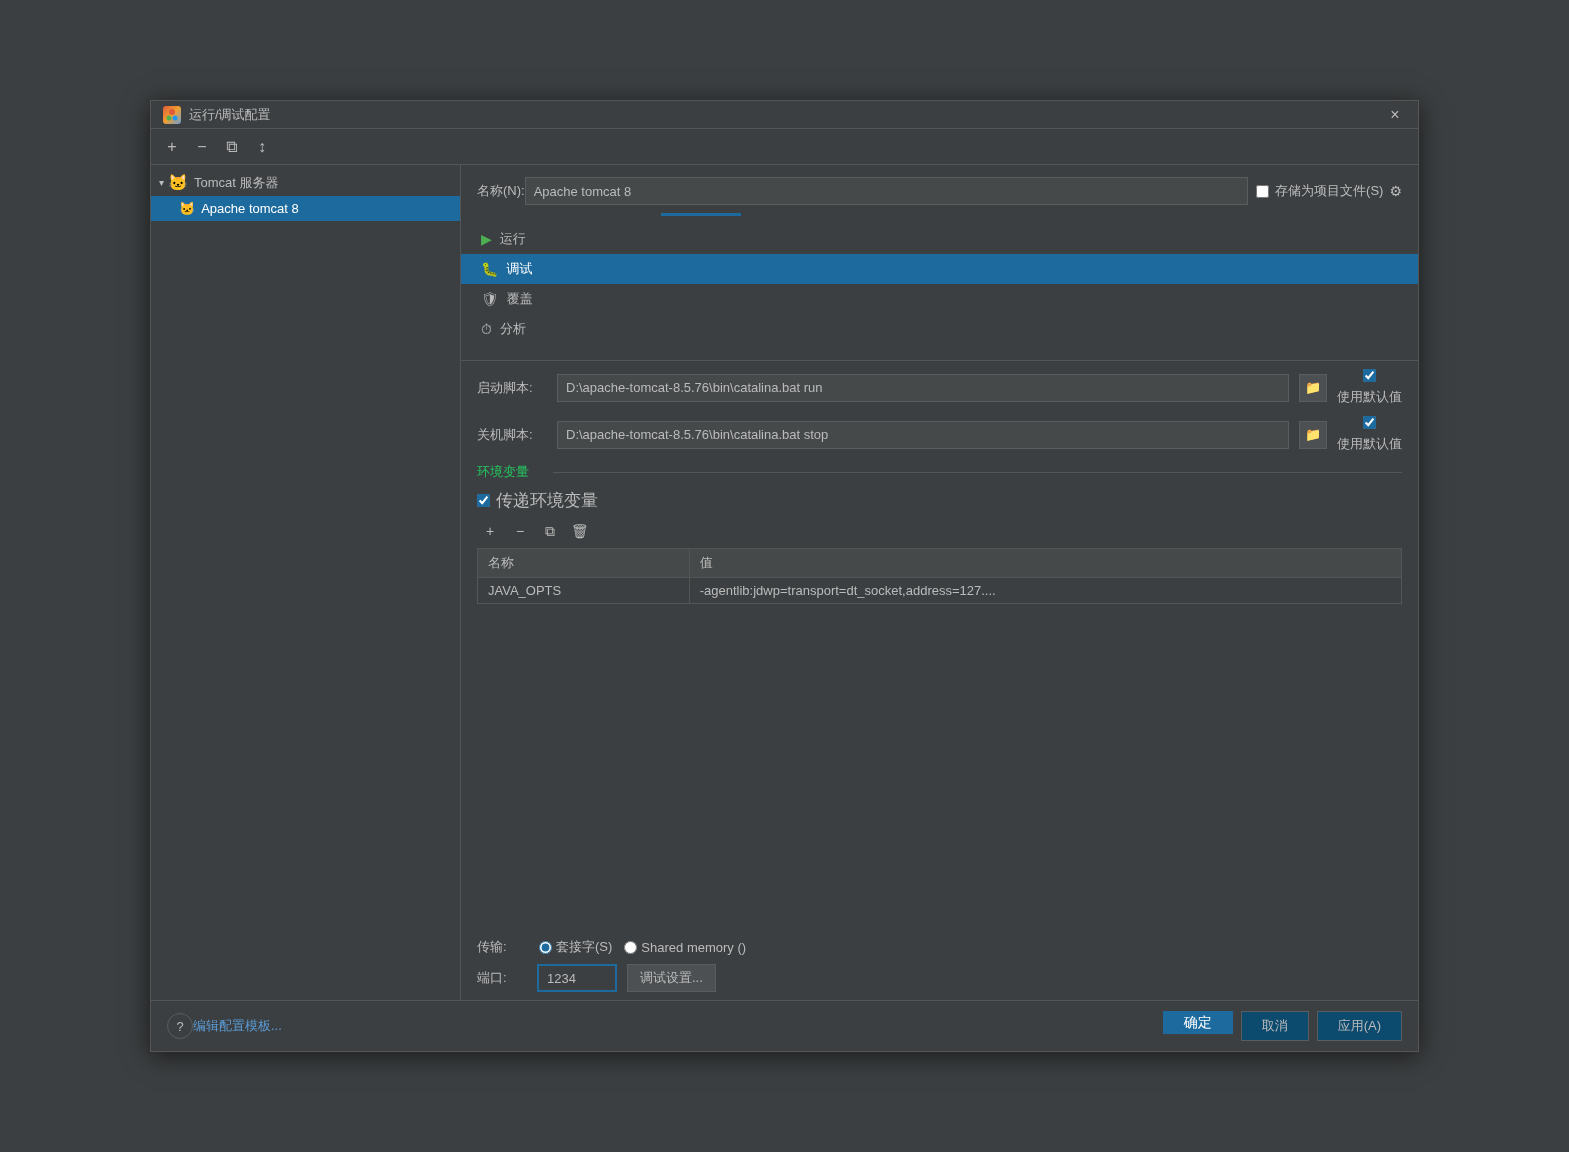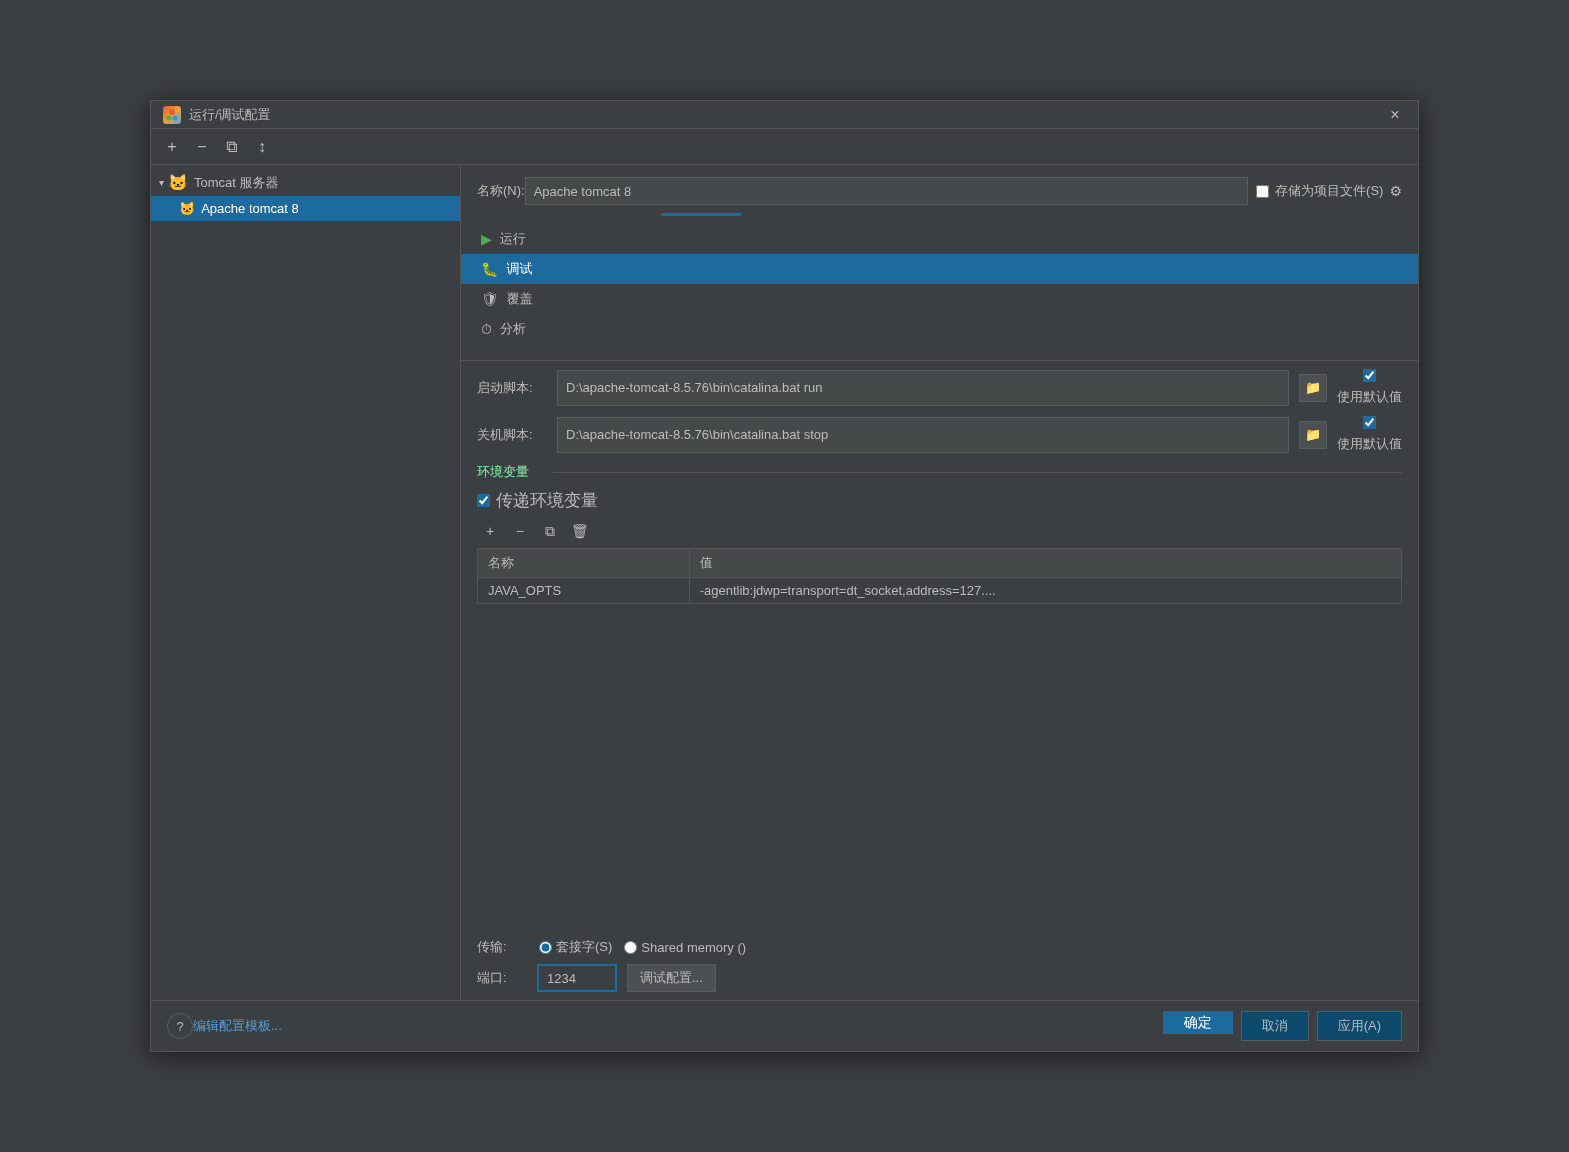"D:\apache-tomcat-8.5.76\bin\catalina.bat" .form-input { height: 36px -> 28px }
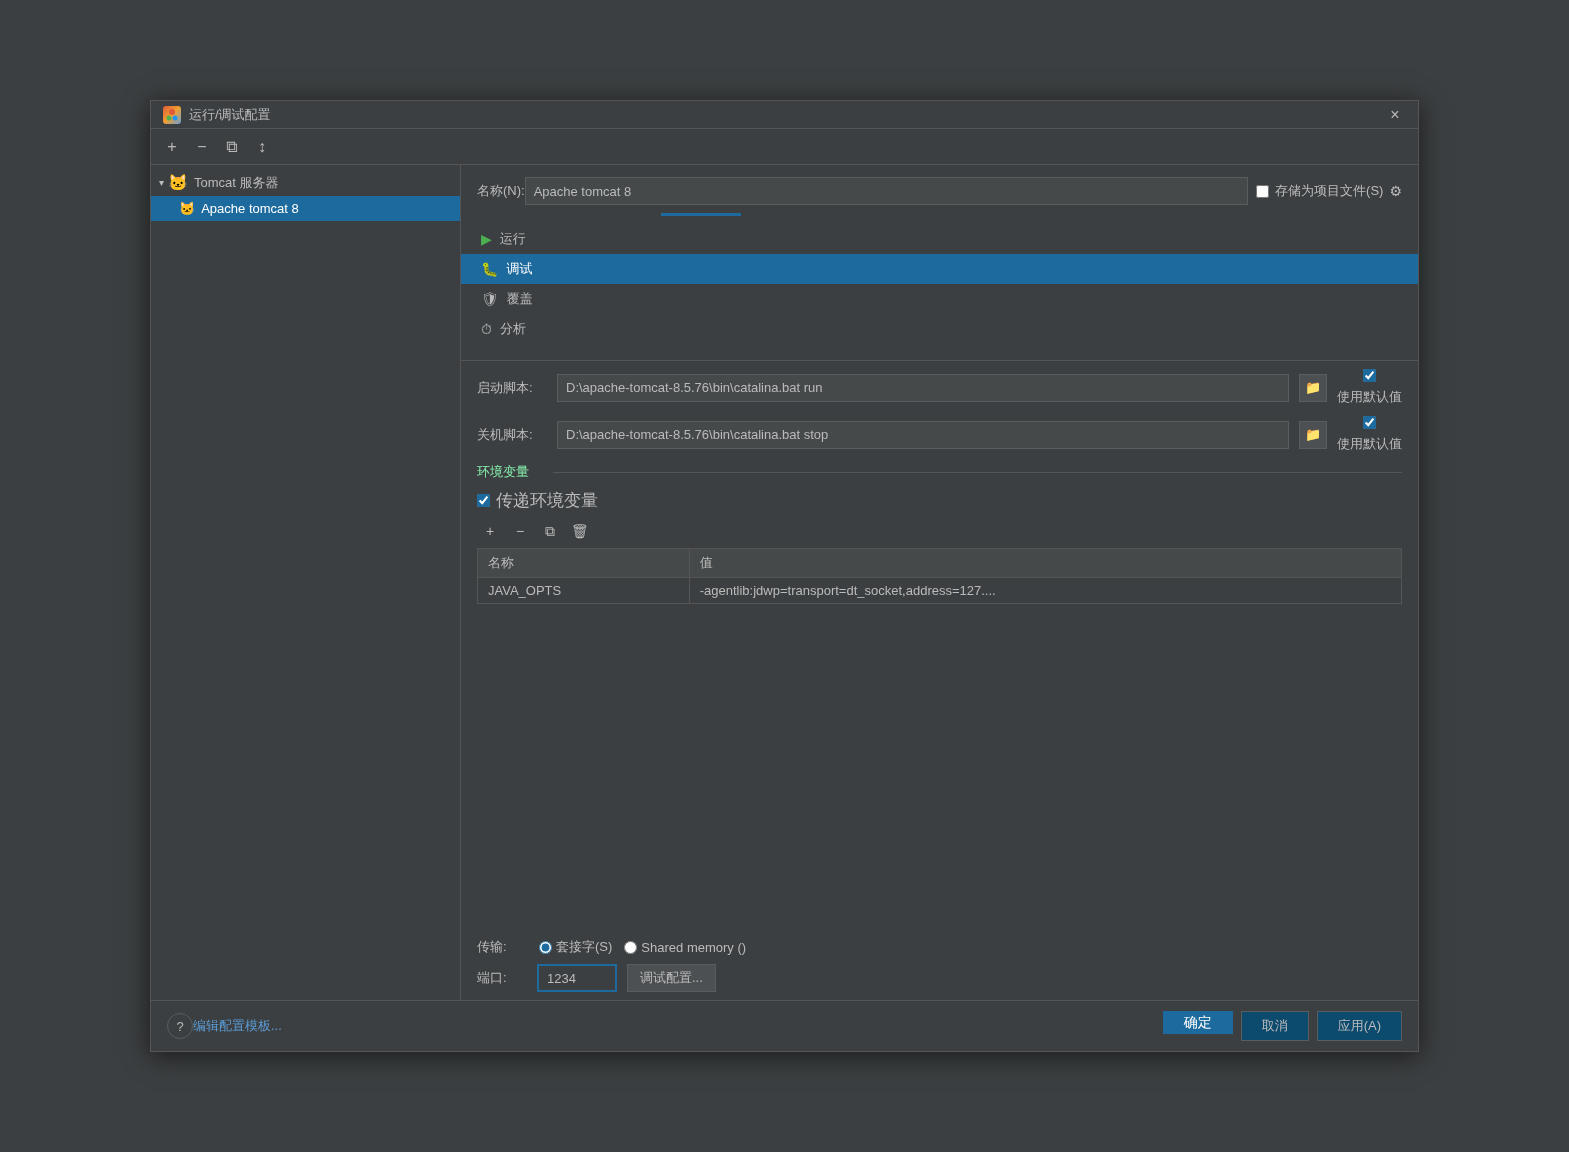"环境变量" .env-title { color: #86efac -> #22c55e }
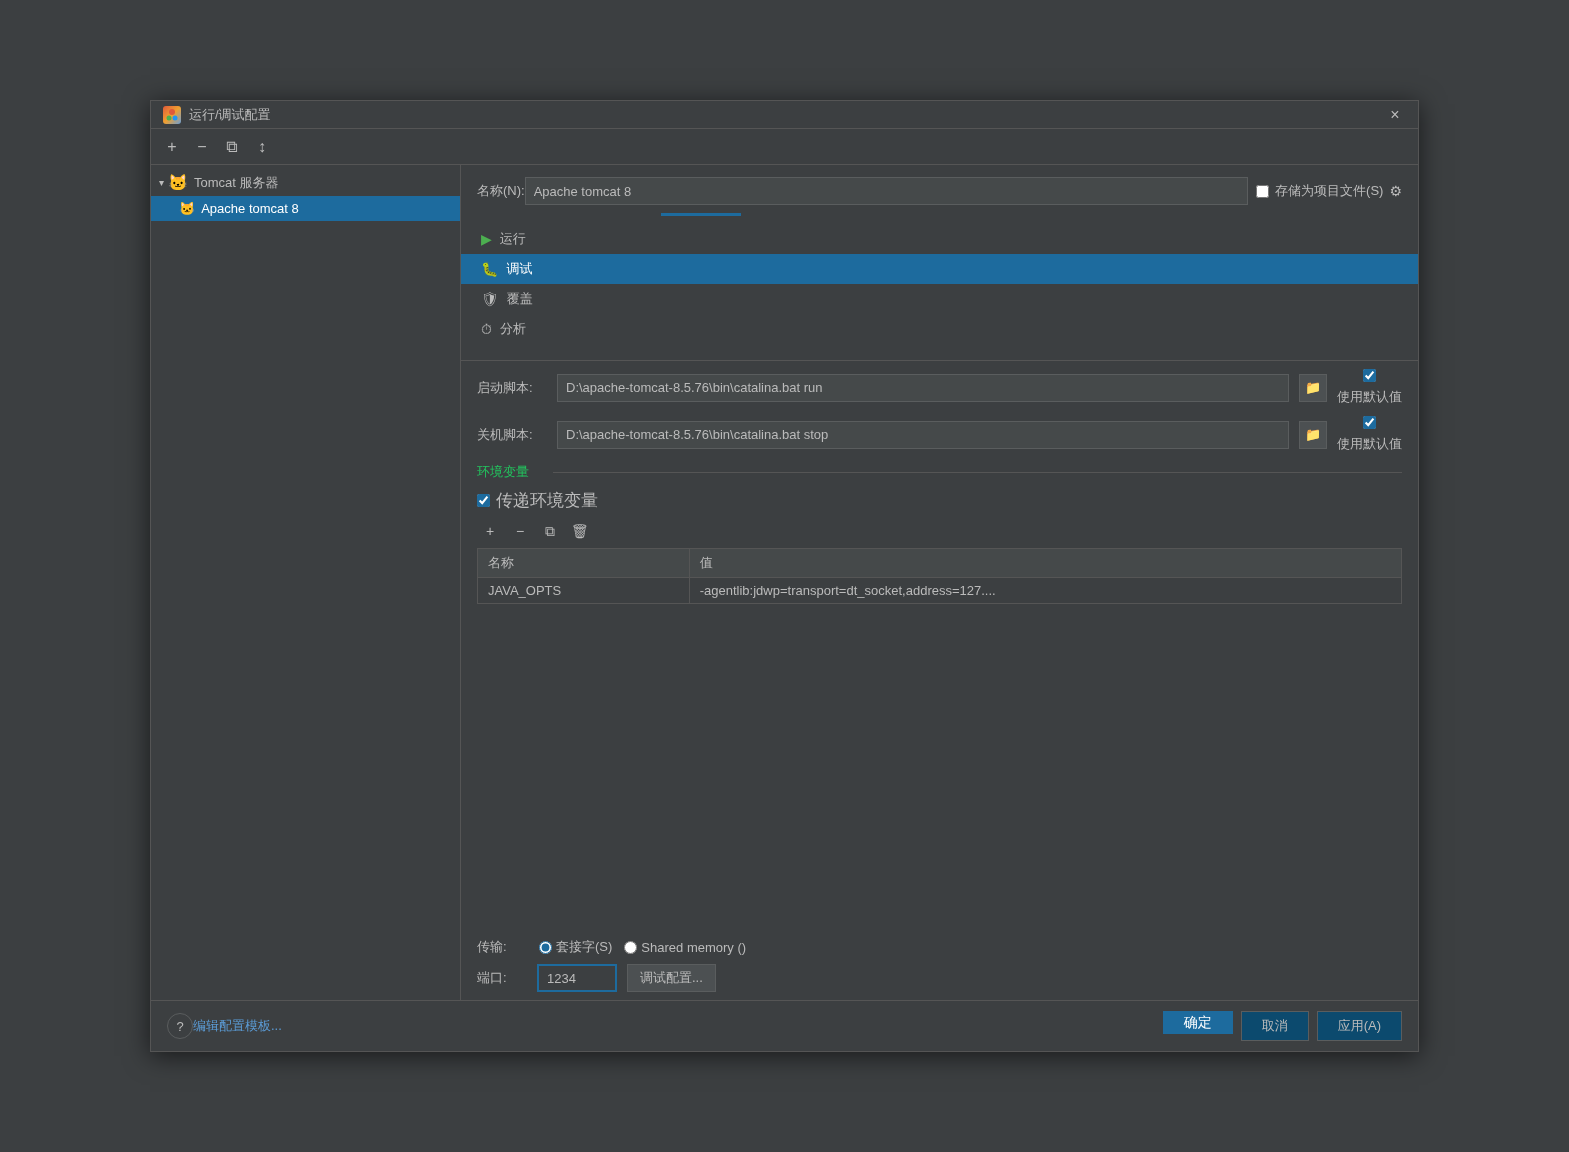"调试配置..." button.debug-settings-btn { text: 配 -> 设 }
